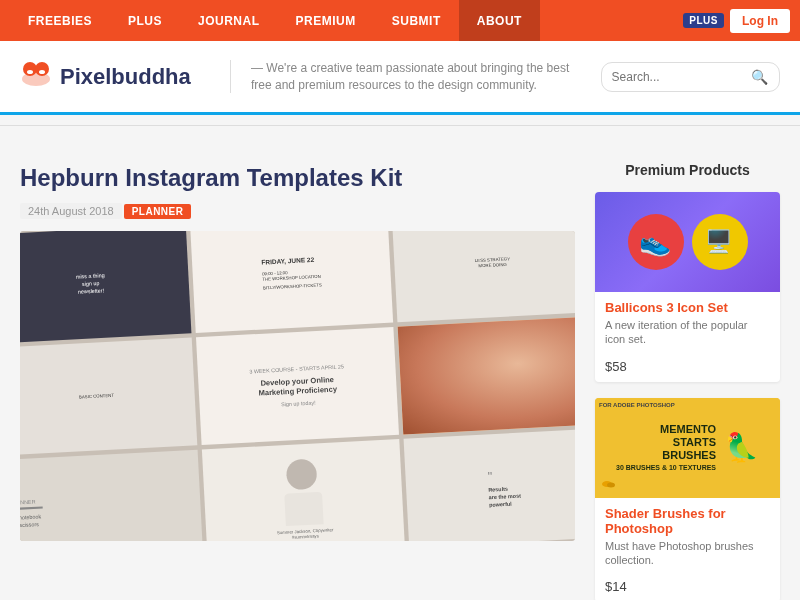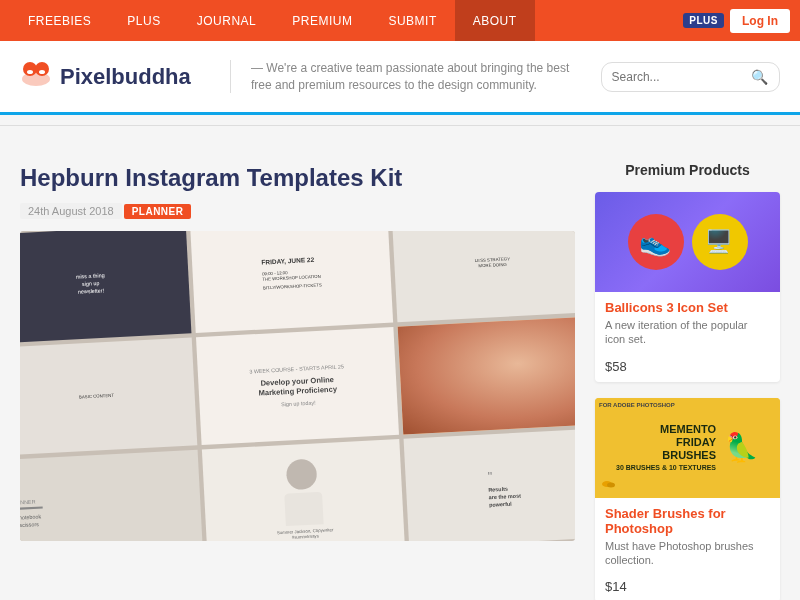"FREEBIES" .nav-item { font-weight: 400 -> 700 }
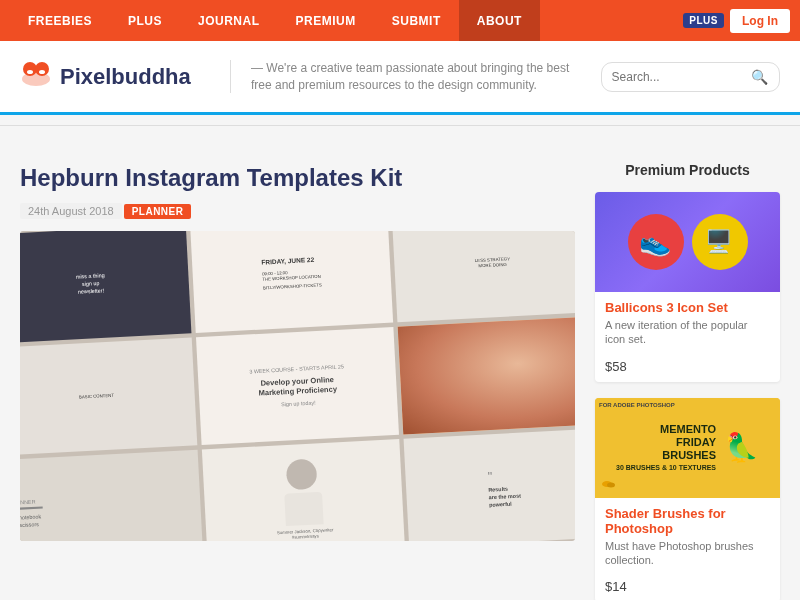"FRIDAY" div { text: FRIDAY -> STARTS }
